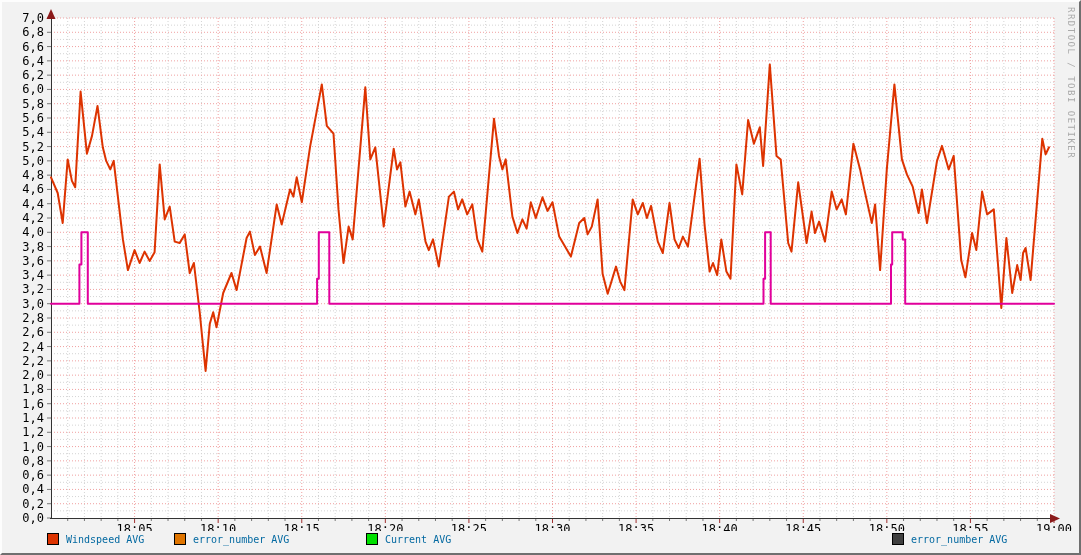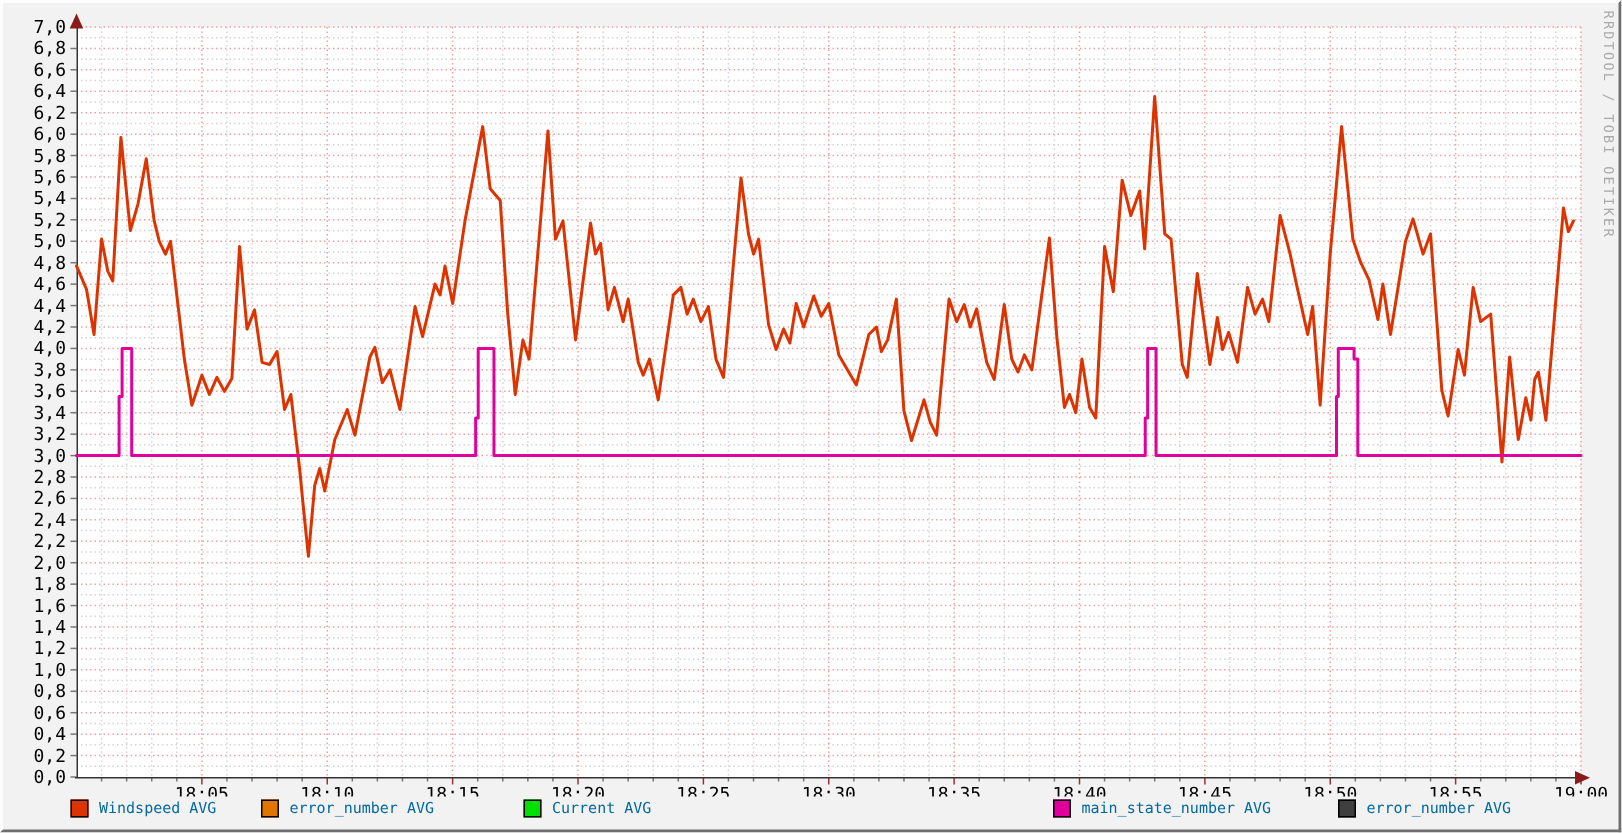"Current AVG" div.legend-item { left: 347px -> 364px }
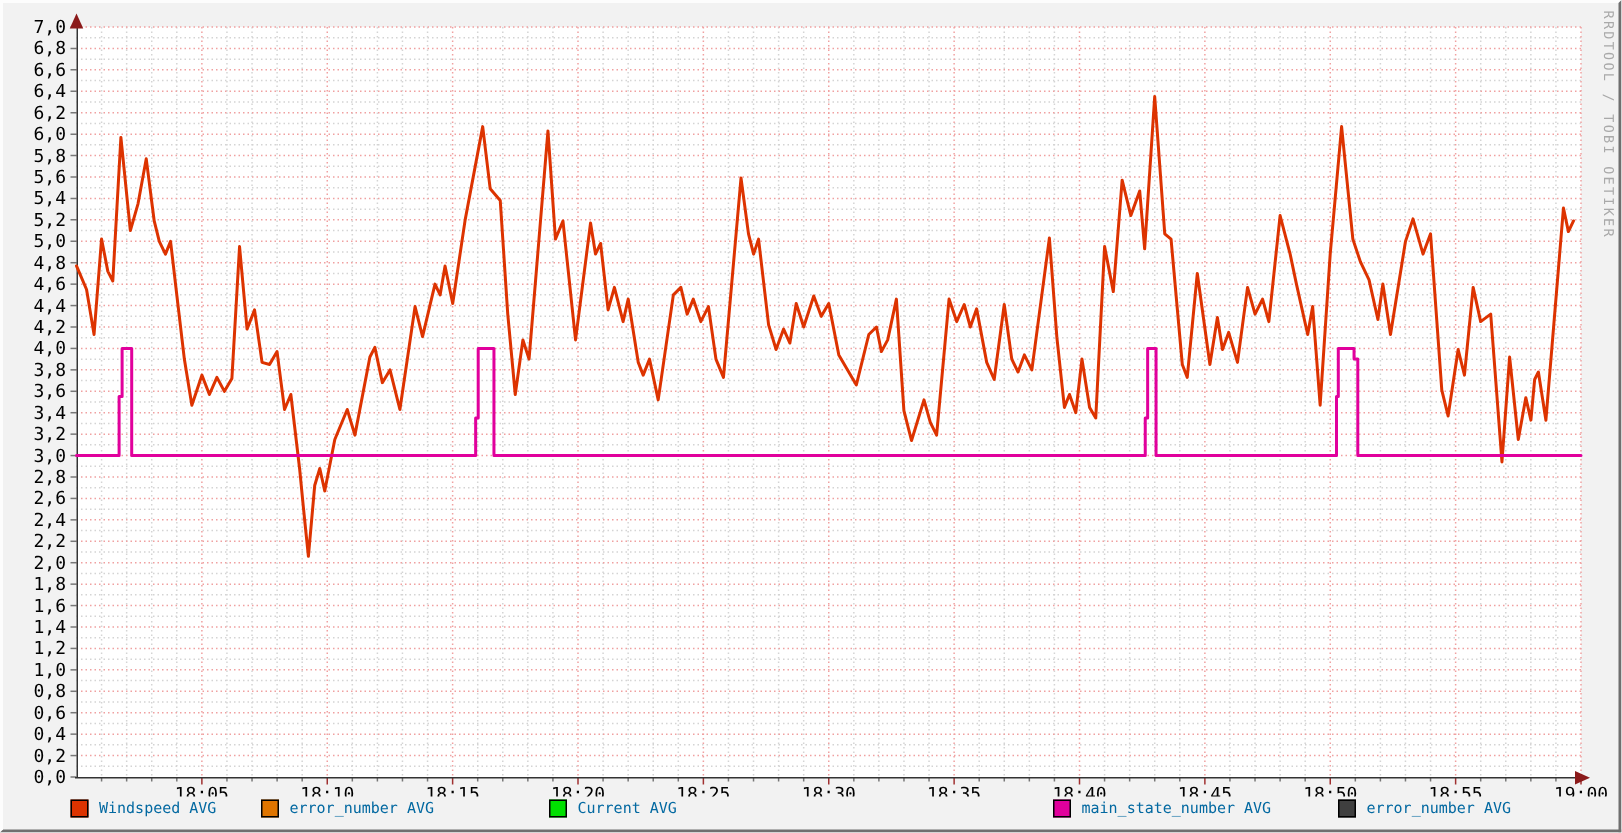"main_state_number AVG" div.legend-item { html: <div> <span></span> <span>main_state_number AVG</span> </div> -> none }
